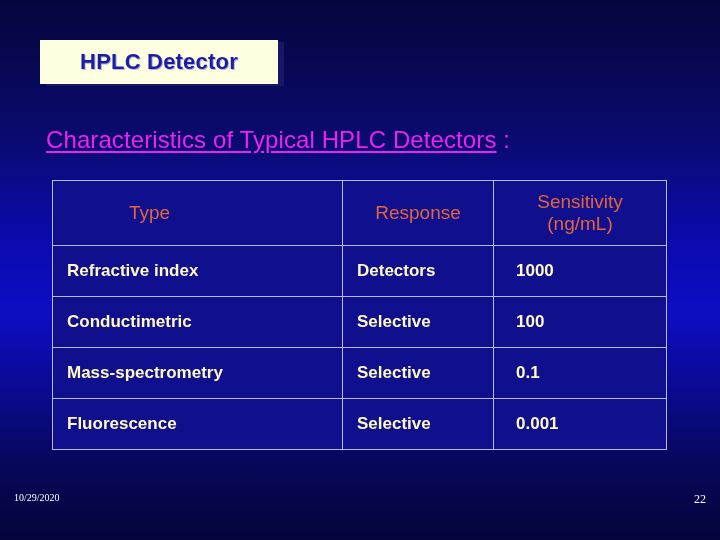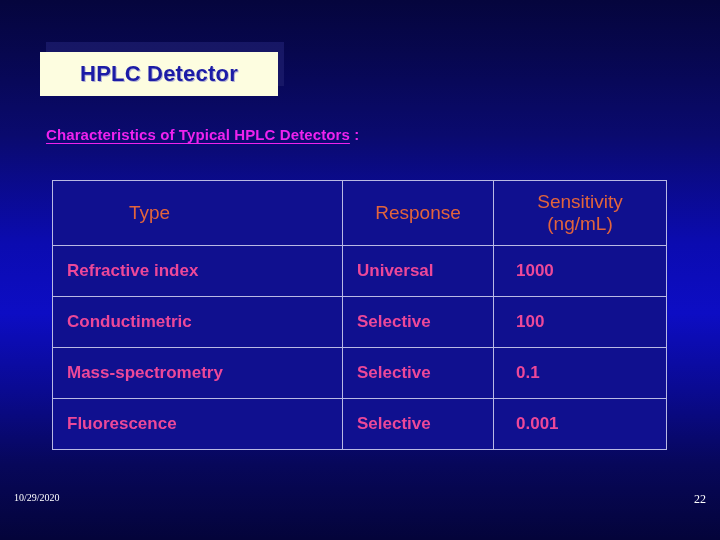"HPLC Detector" #title-box { top: 52px -> 40px }
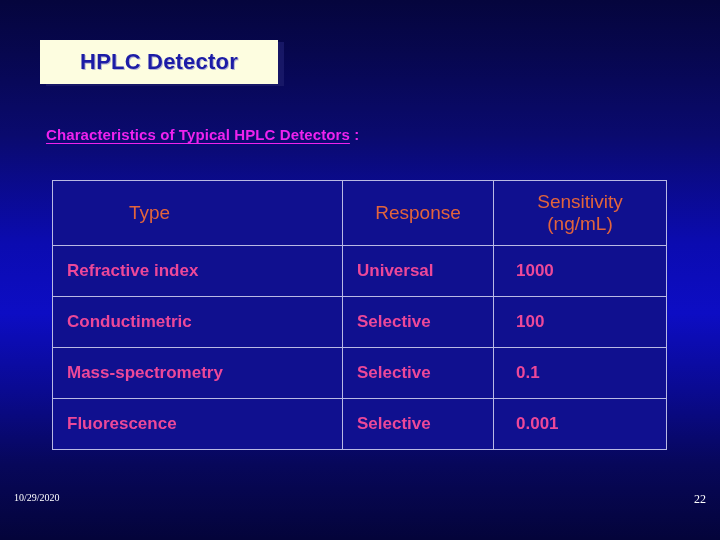"Characteristics of Typical HPLC" #section-heading { font-size: 15px -> 24px; font-weight: bold -> normal }
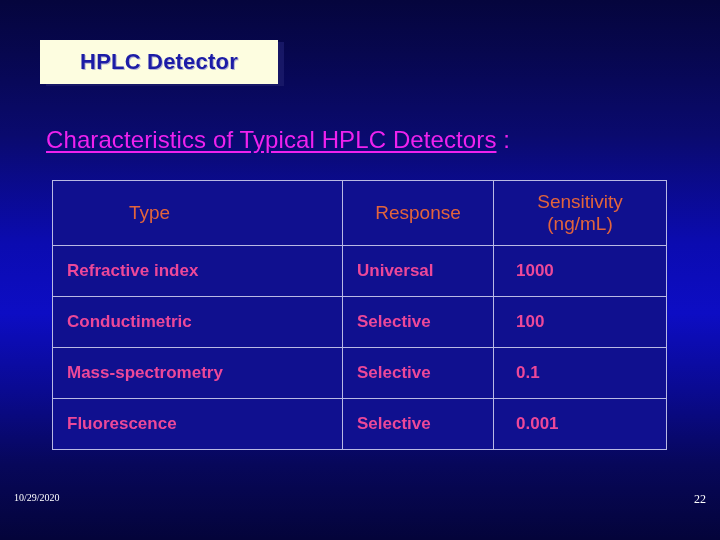"Refractive index" #detector-table tbody td { color: #ec4899 -> #fef9c3 }
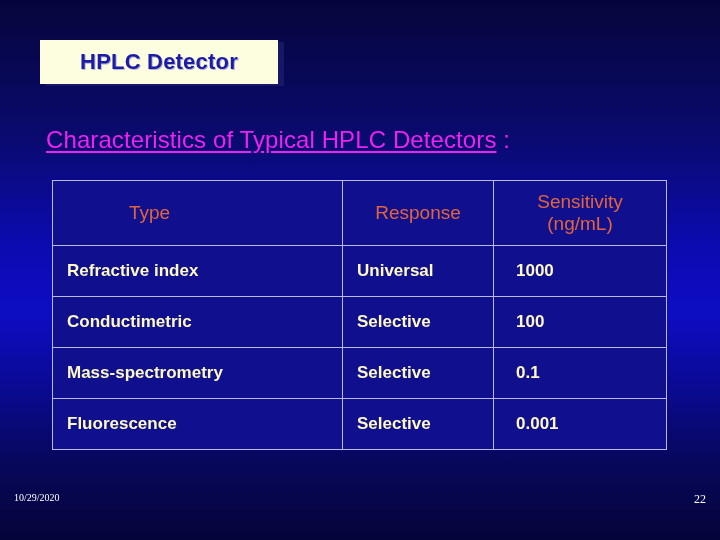"Universal" td { text: Universal -> Detectors }
